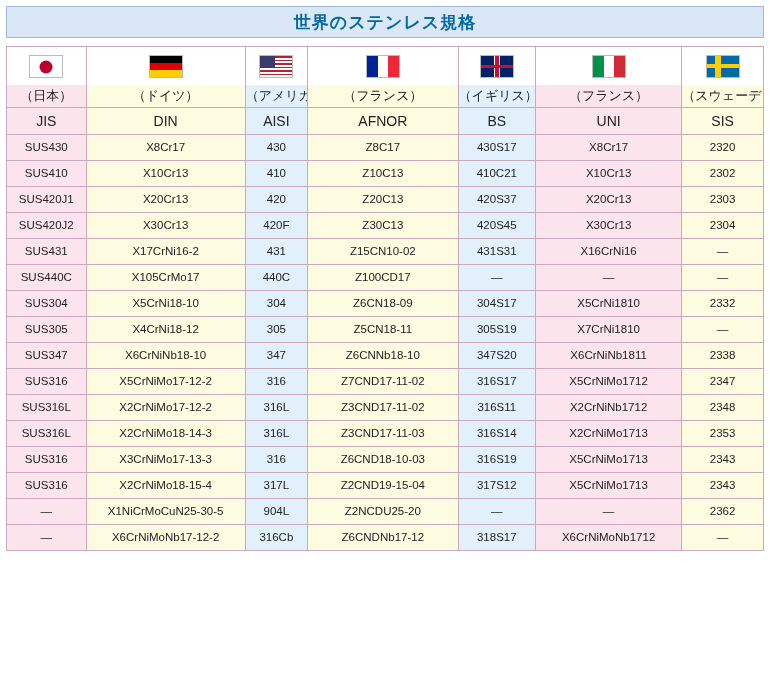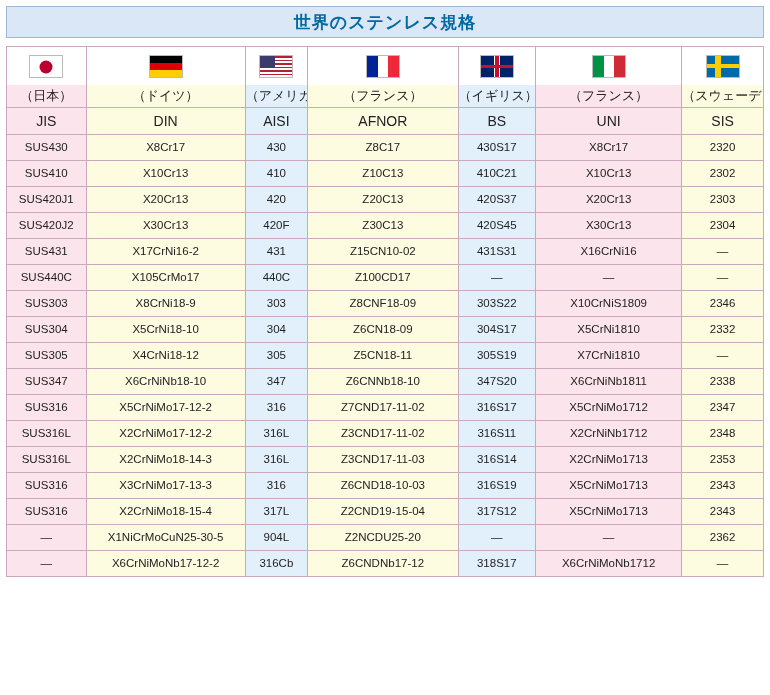"SUS303" tr.data-row { html: <tr> <td>SUS303</td> <td>X8CrNi18-9</td> <td>303</td> <td>Z8CNF18-09</td> <td>303S22</td> <td>X10CrNiS1809</td> <td>2346</td> </tr> -> none }
